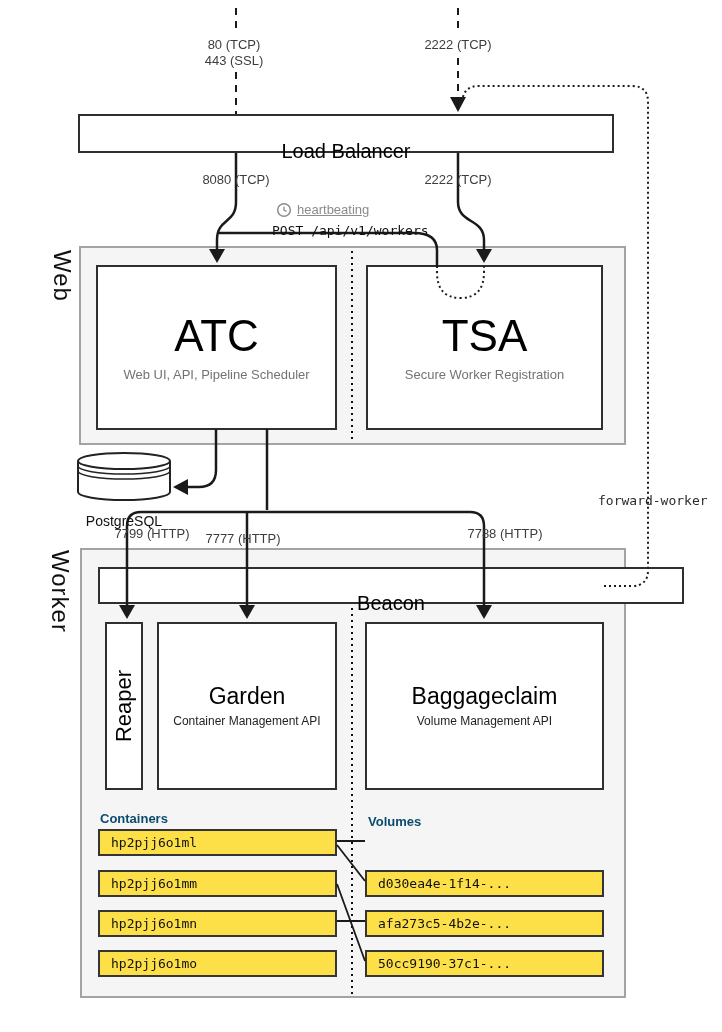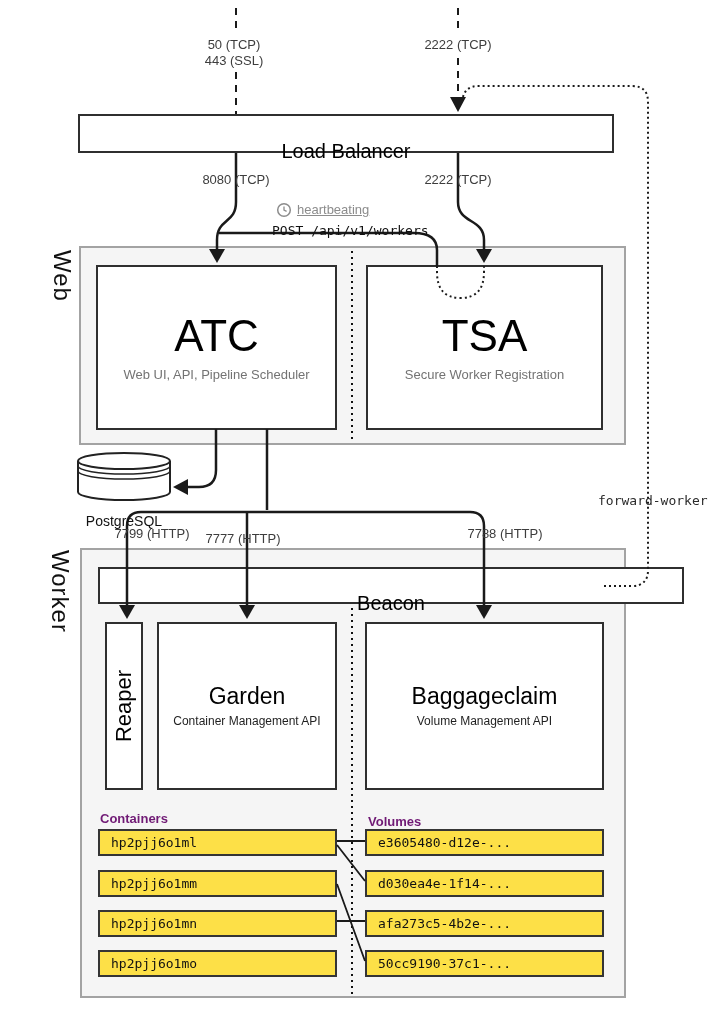"50 (TCP)" div.plabel { text: 50 -> 80 }
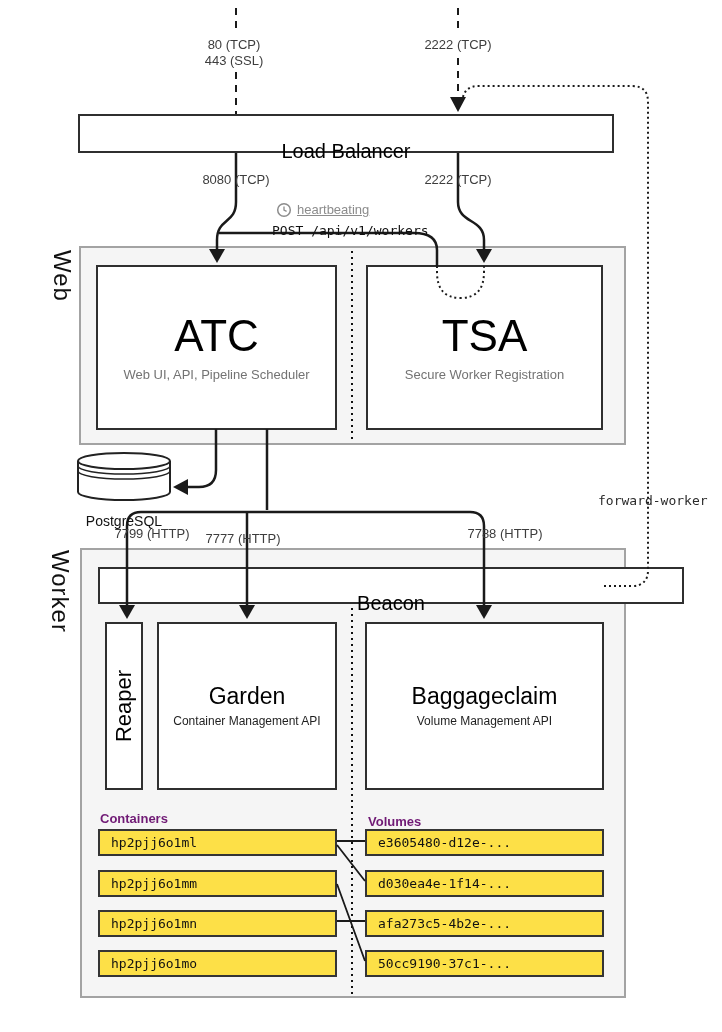"Containers" .list-heading { color: #701a75 -> #0c4a6e }
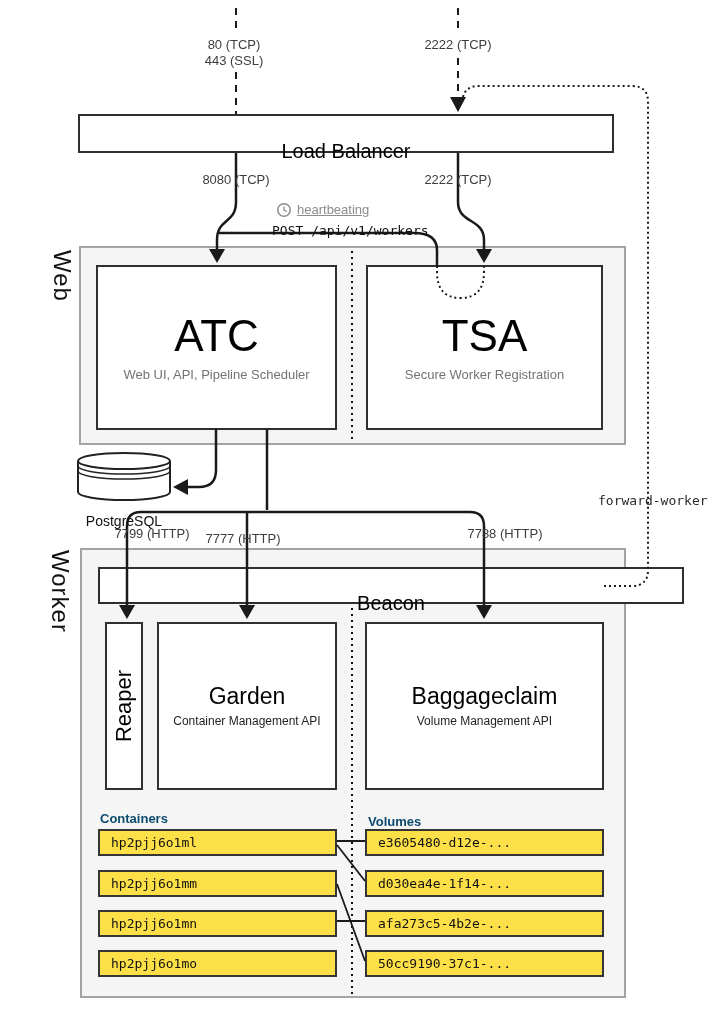"e3605480-d12e-..." div.row { html: <div> <span>e3605480-d12e-...</span> </div> -> none }
